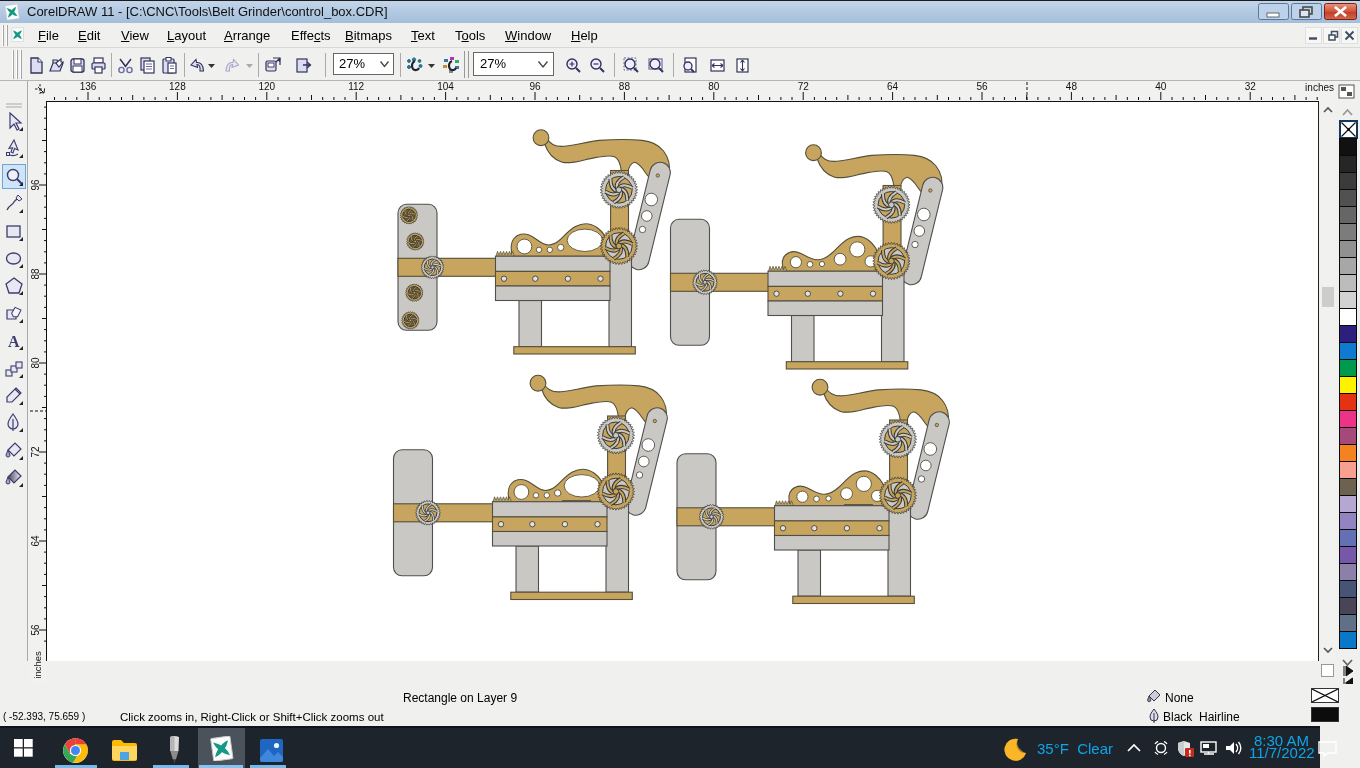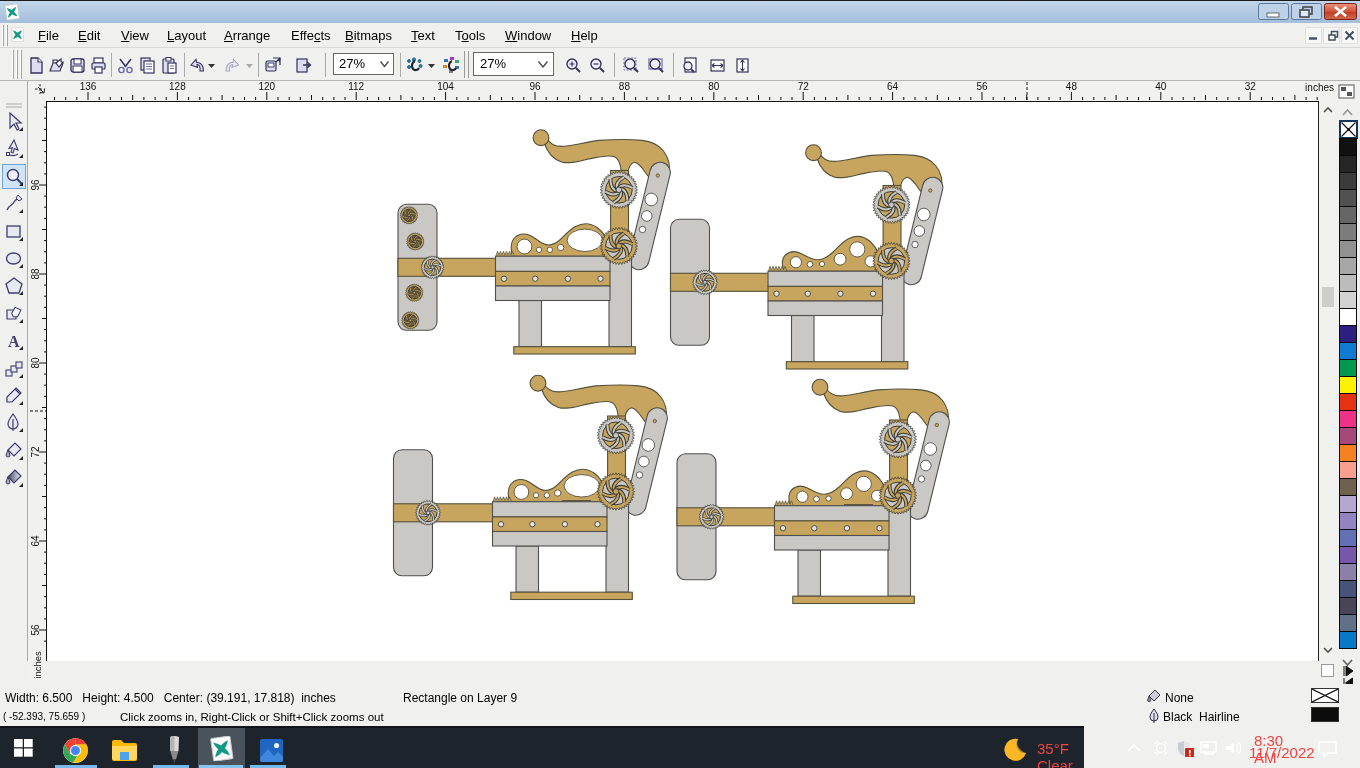"CorelDRAW 11 - [C:\CNC\Tools\Belt" div.abs { html: none -> <div>CorelDRAW 11 - [C:\CNC\Tools\Belt Grinder\control_box.CDR]</div> }
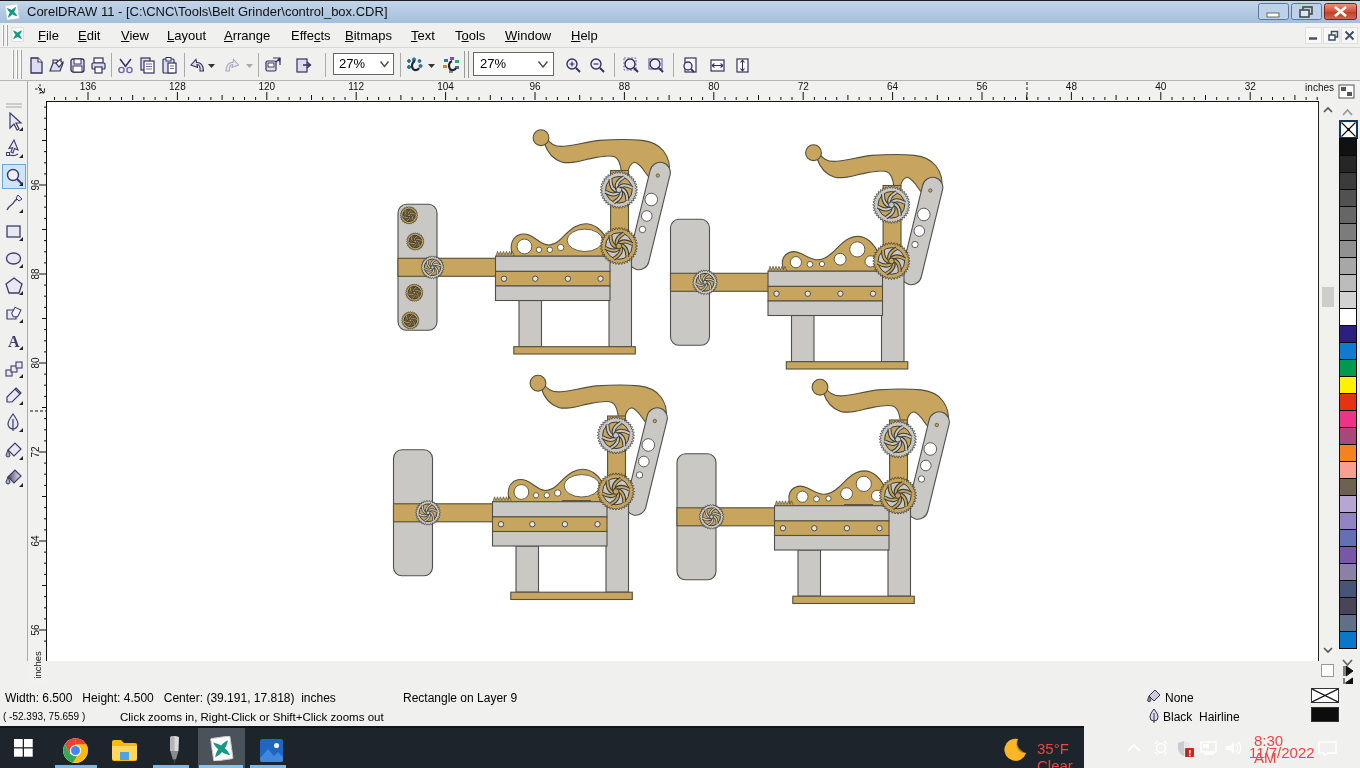"Width: 6.500 Height: 4.500 Center:" div.abs { html: <div>Width: 6.500&nbsp;&nbsp; Height: 4.500&nbsp;&nbsp; Center: (39.191, 17.818)&nbsp; inches</div> -> none }
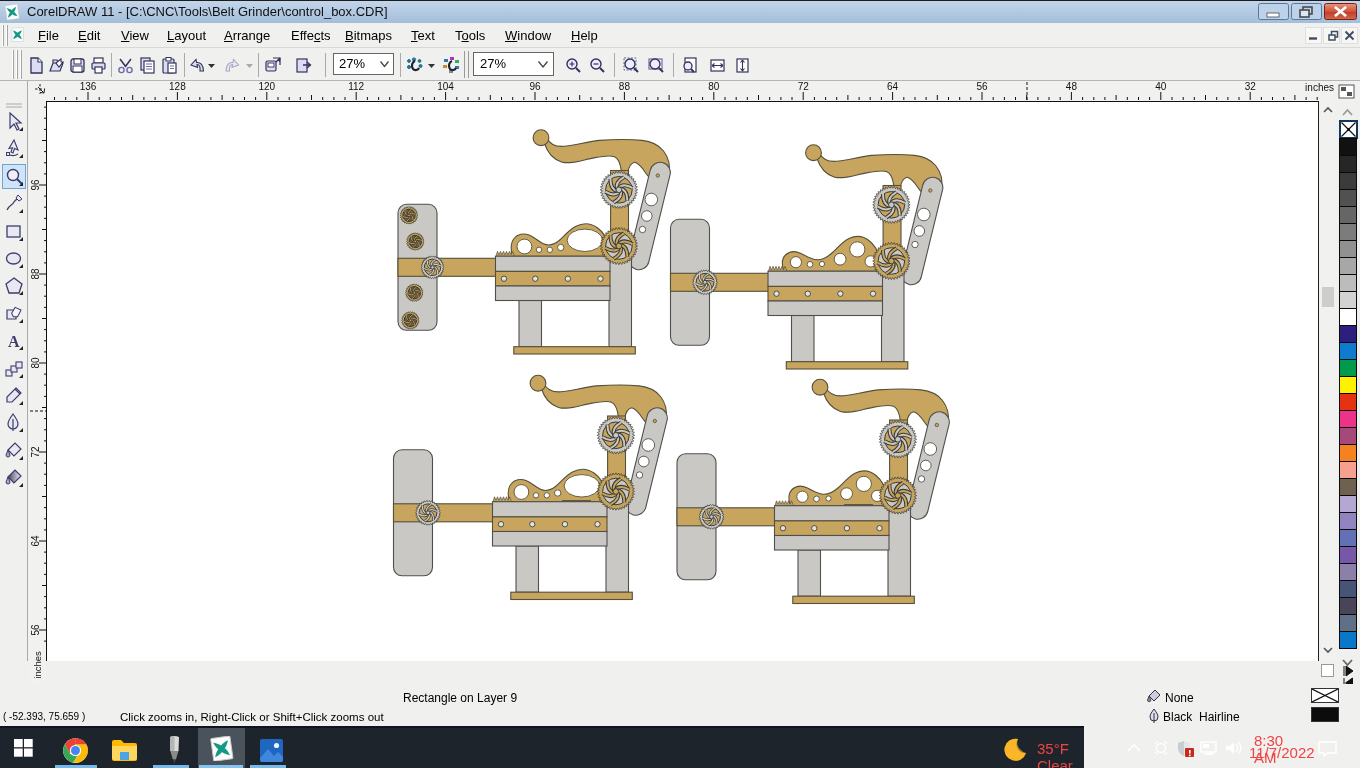"35°F Clear" div.abs { color: #ef4444 -> #0ea5e9; width: 1084px -> 1320px }
